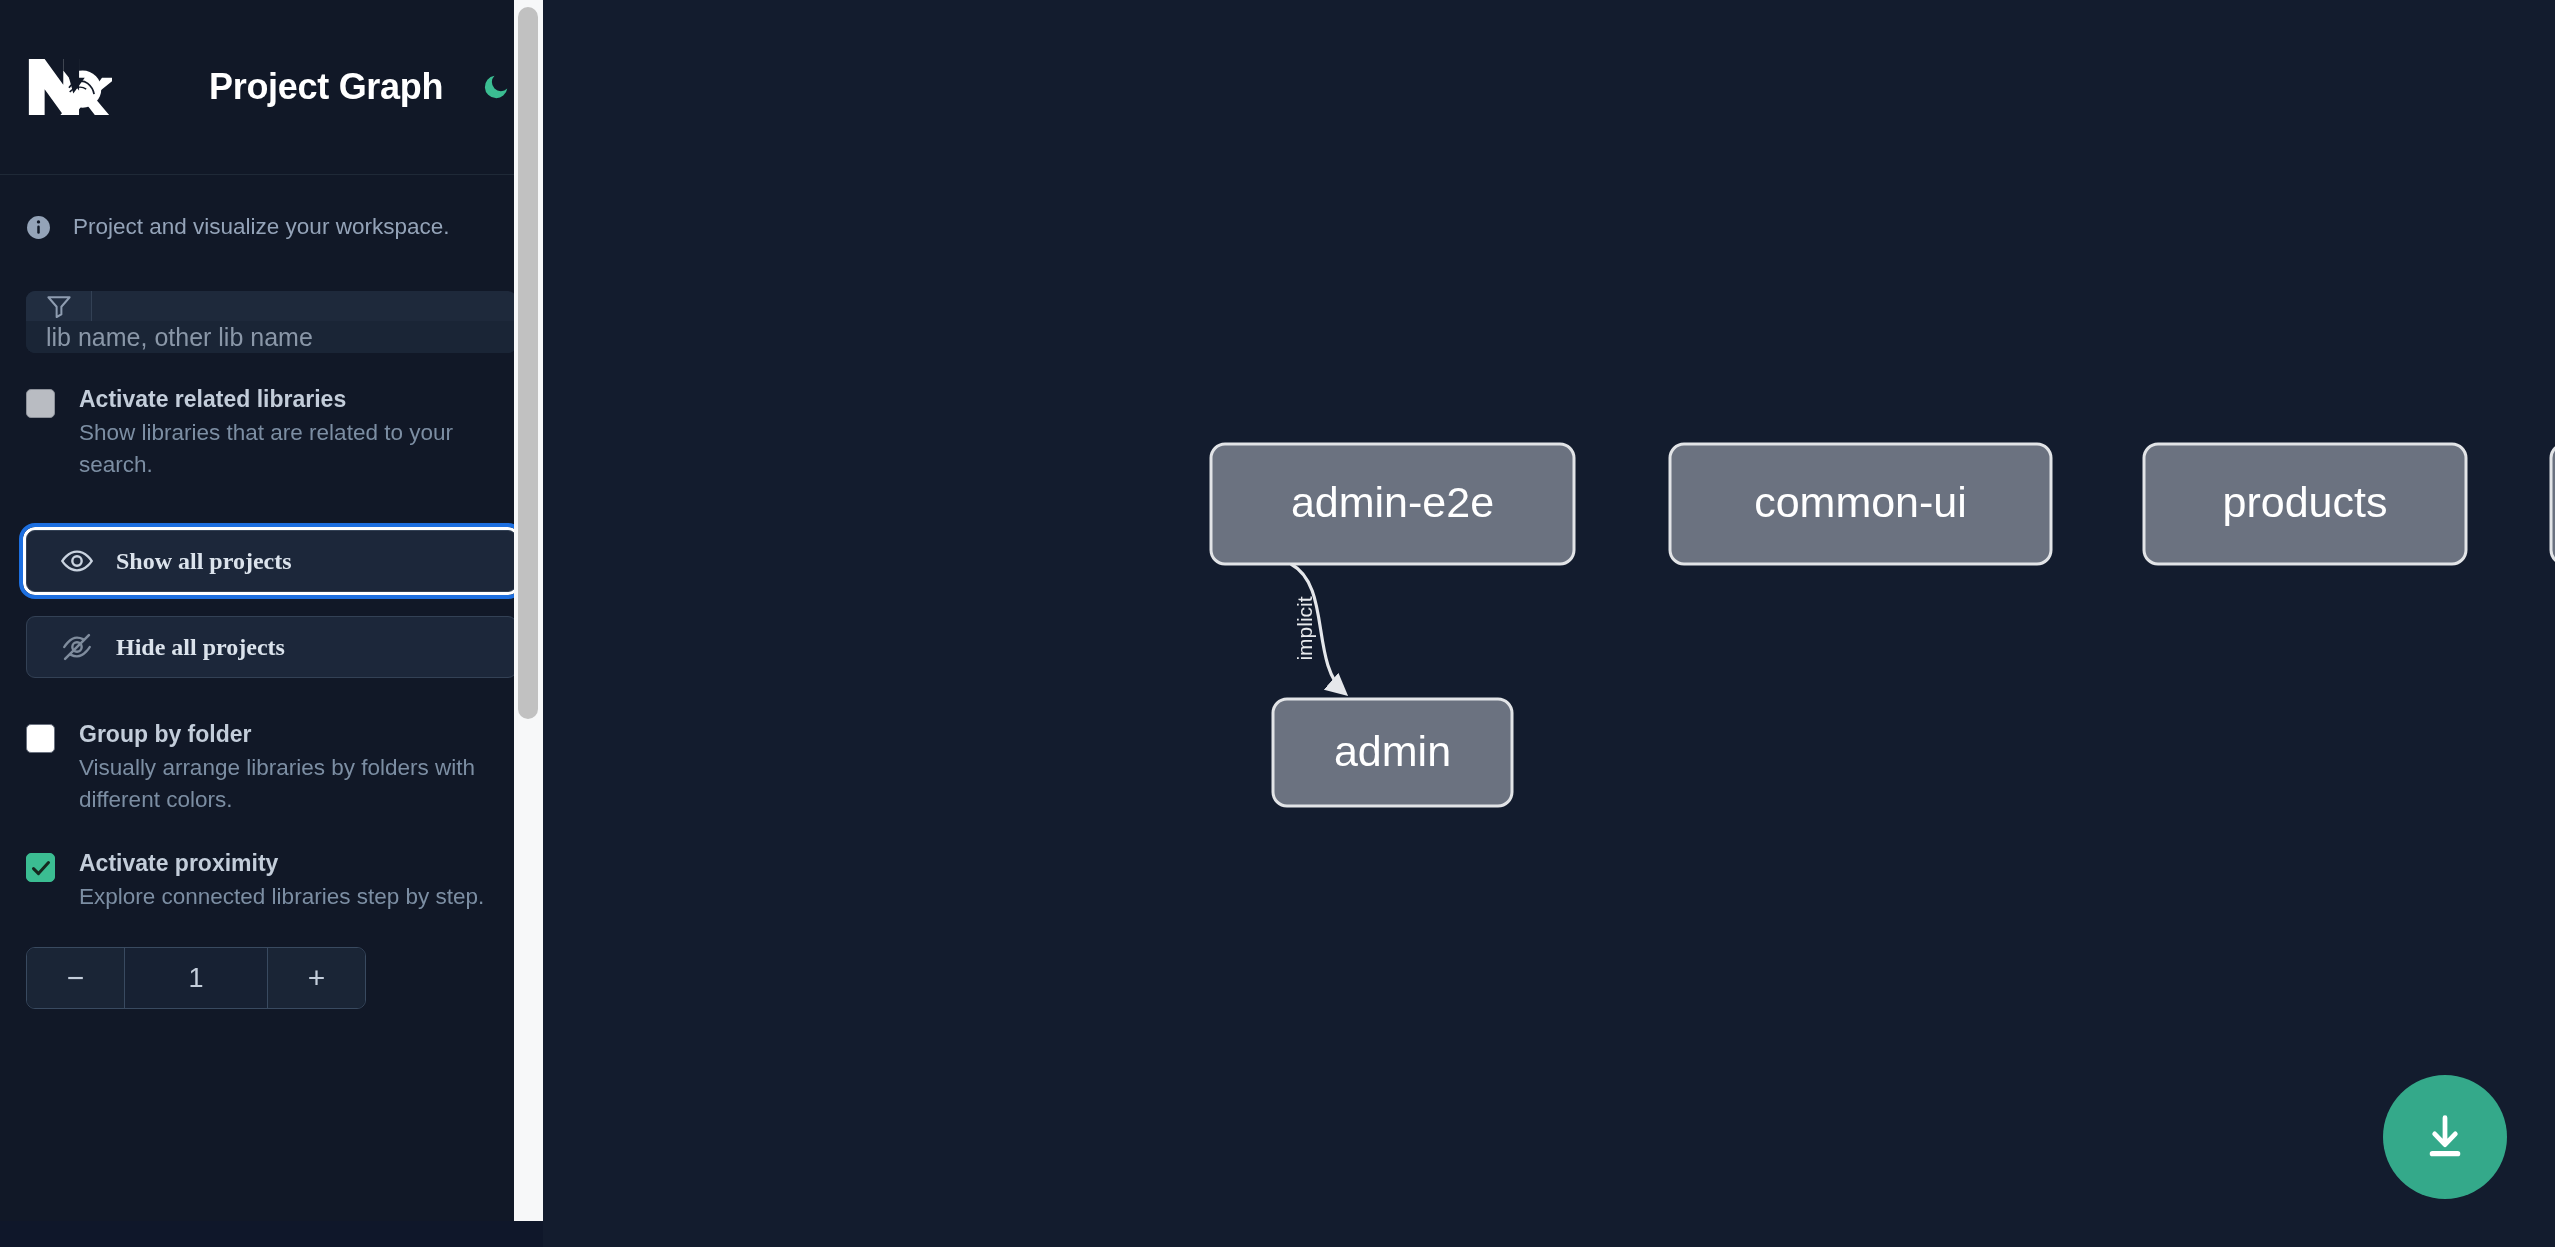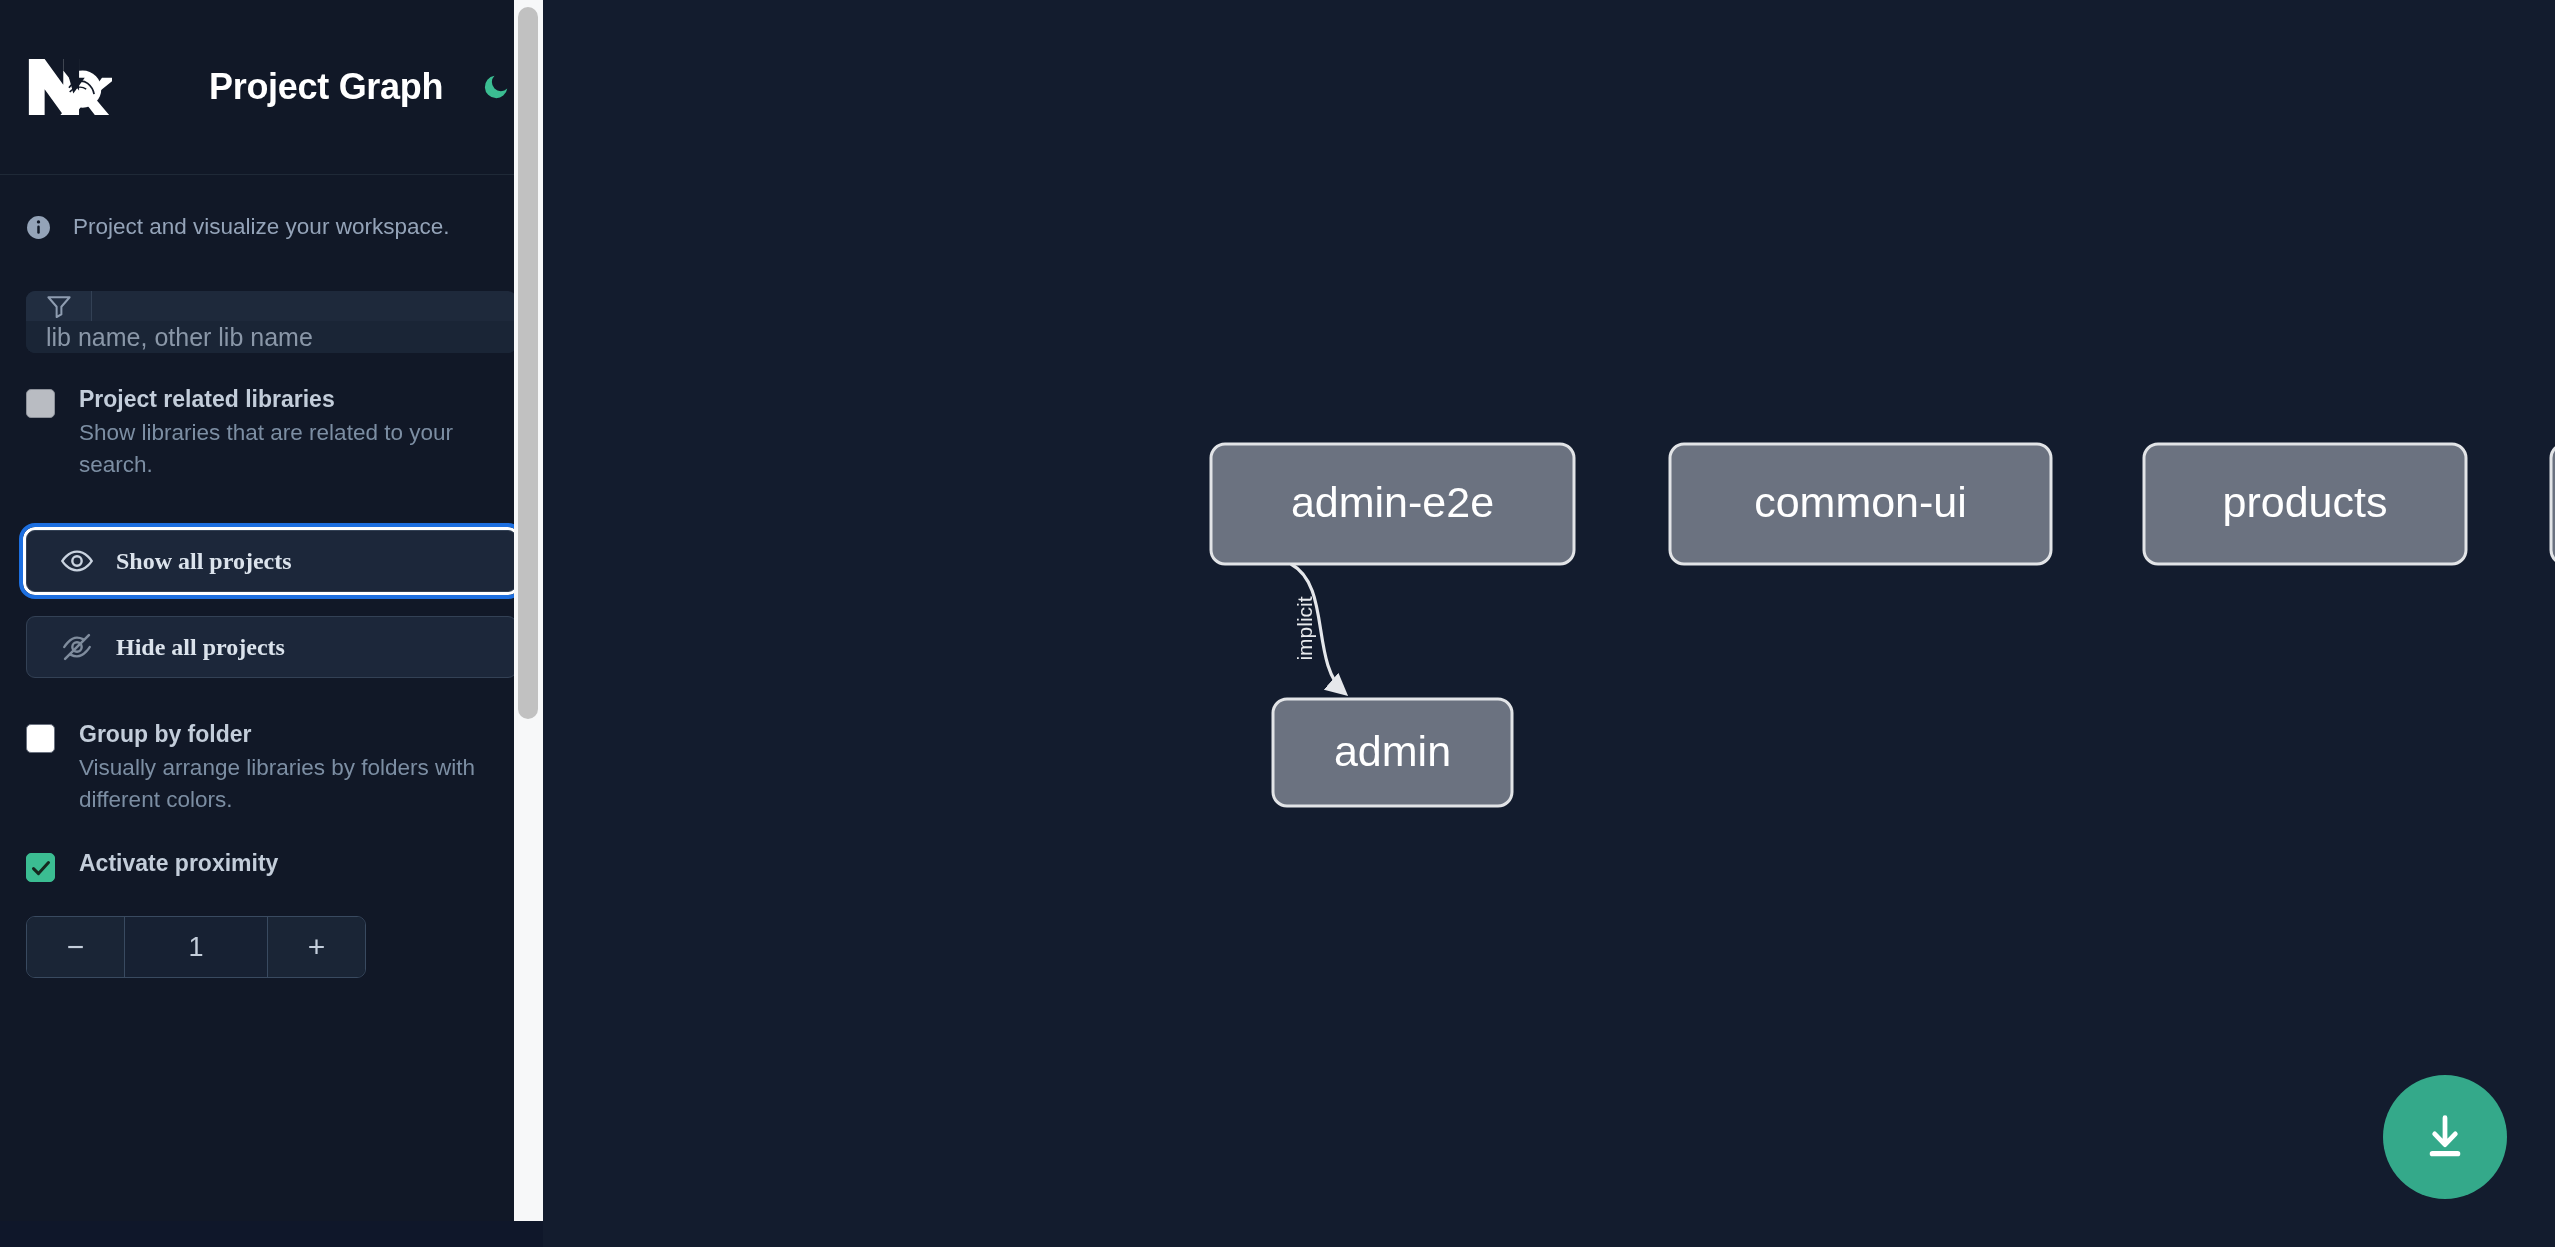"Project related libraries" div.opt-title { text: Project -> Activate }
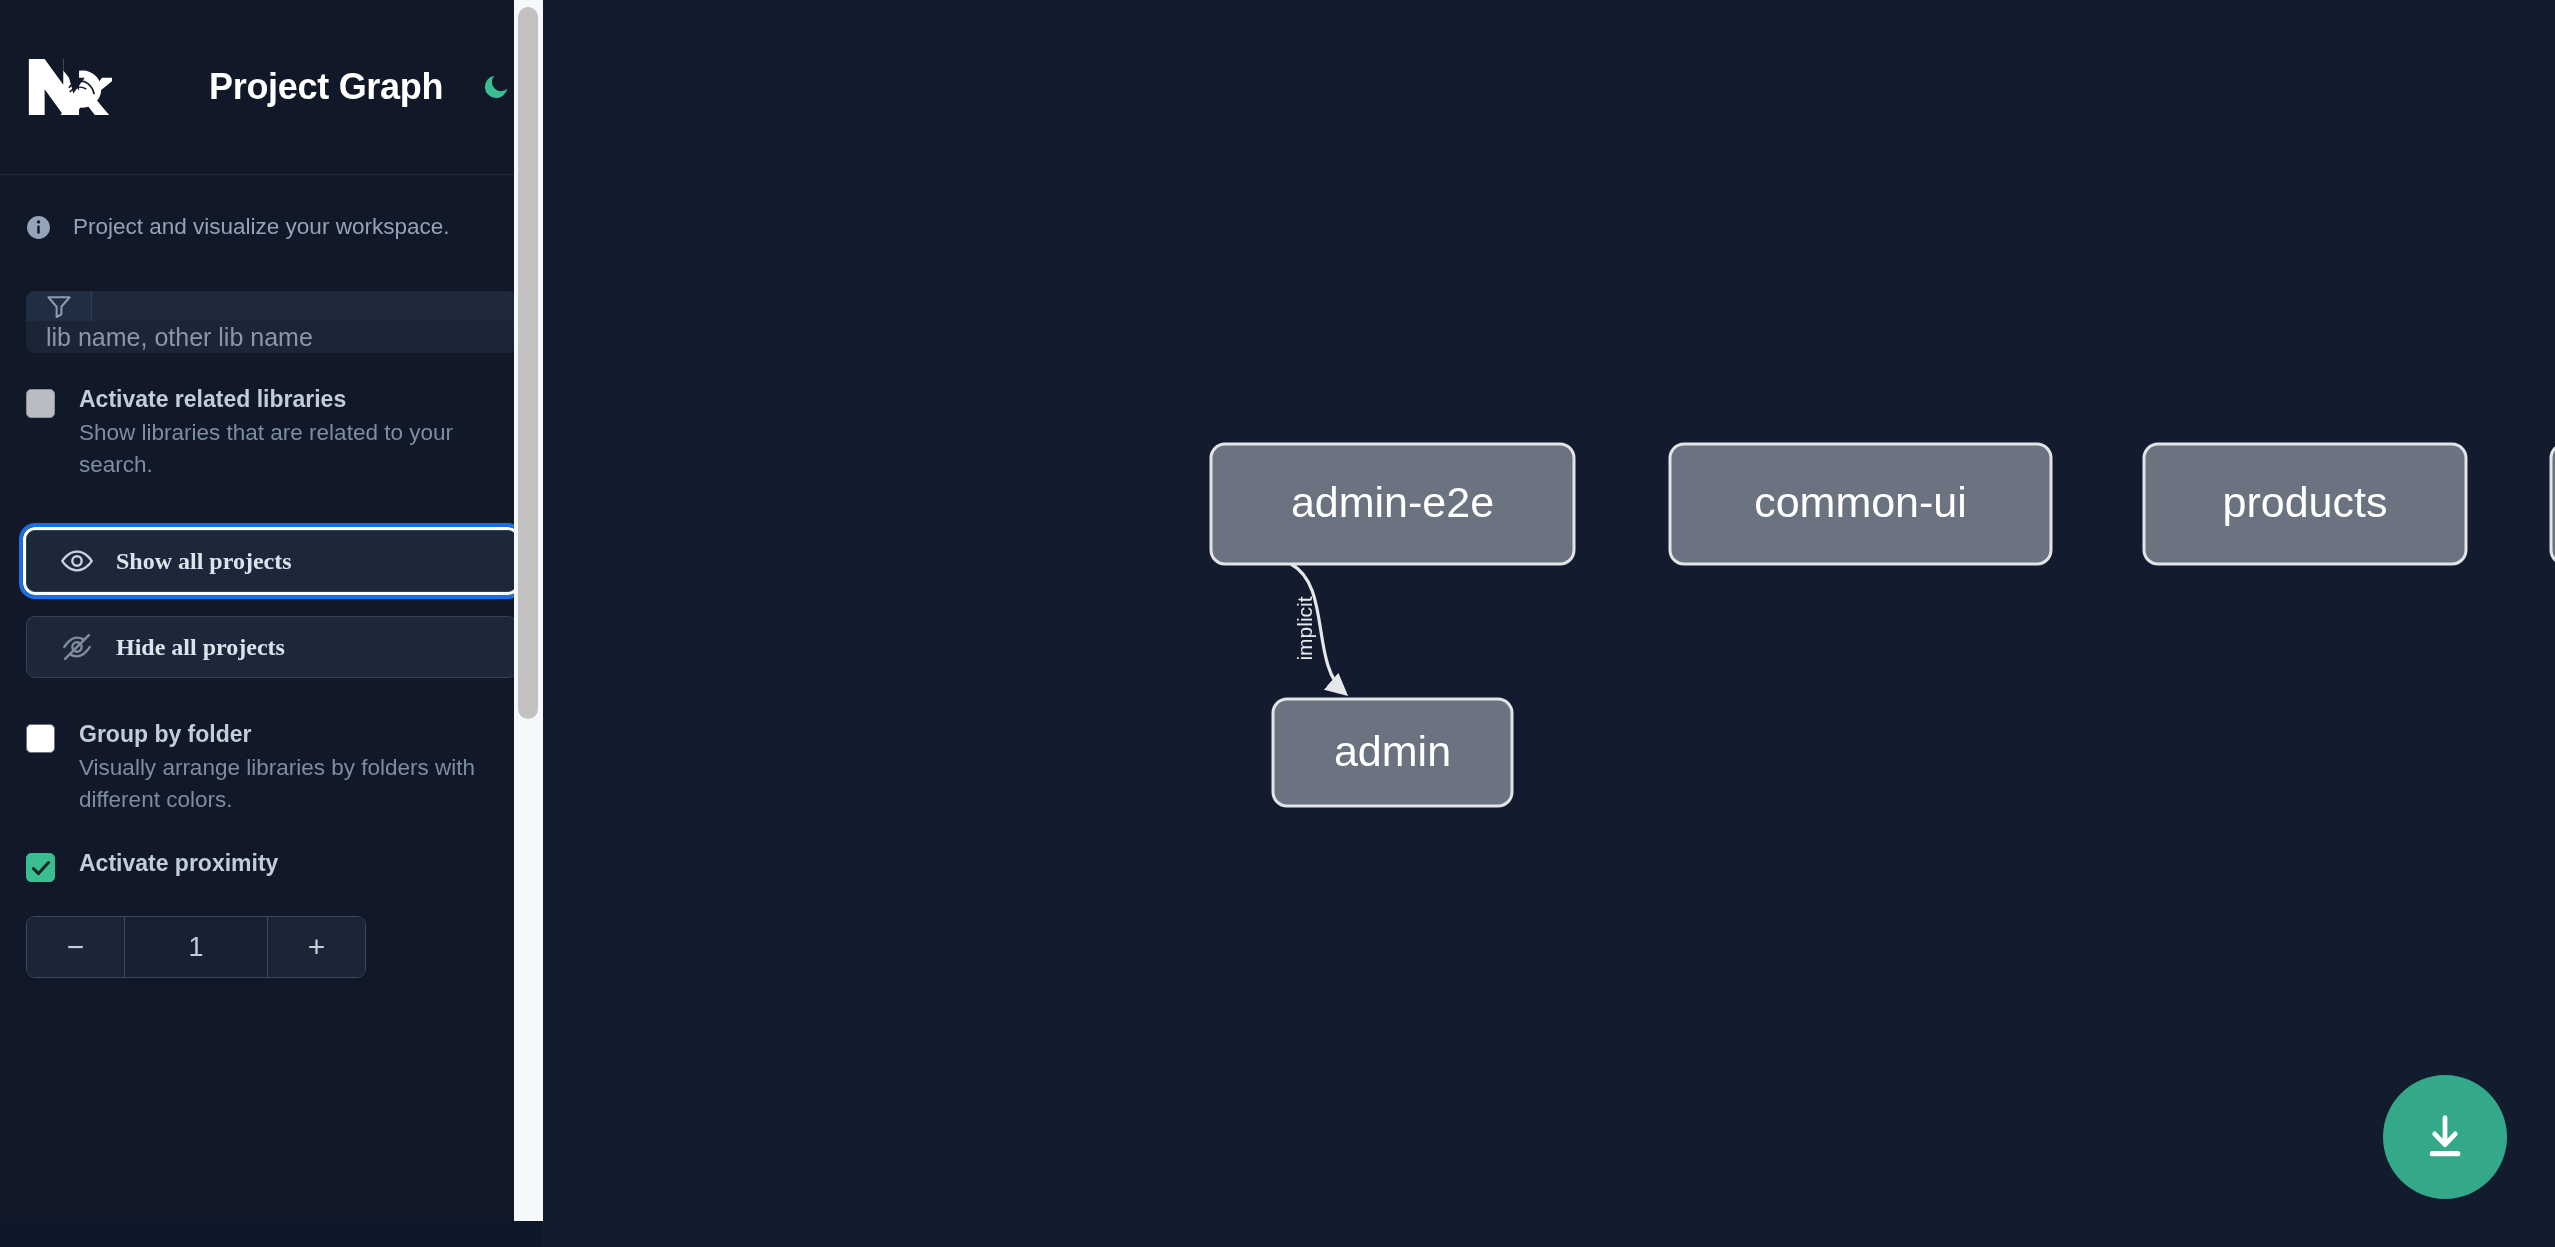"Explore connected libraries step by" div.opt-desc { html: none -> <div>Explore connected libraries step by step.</div> }
